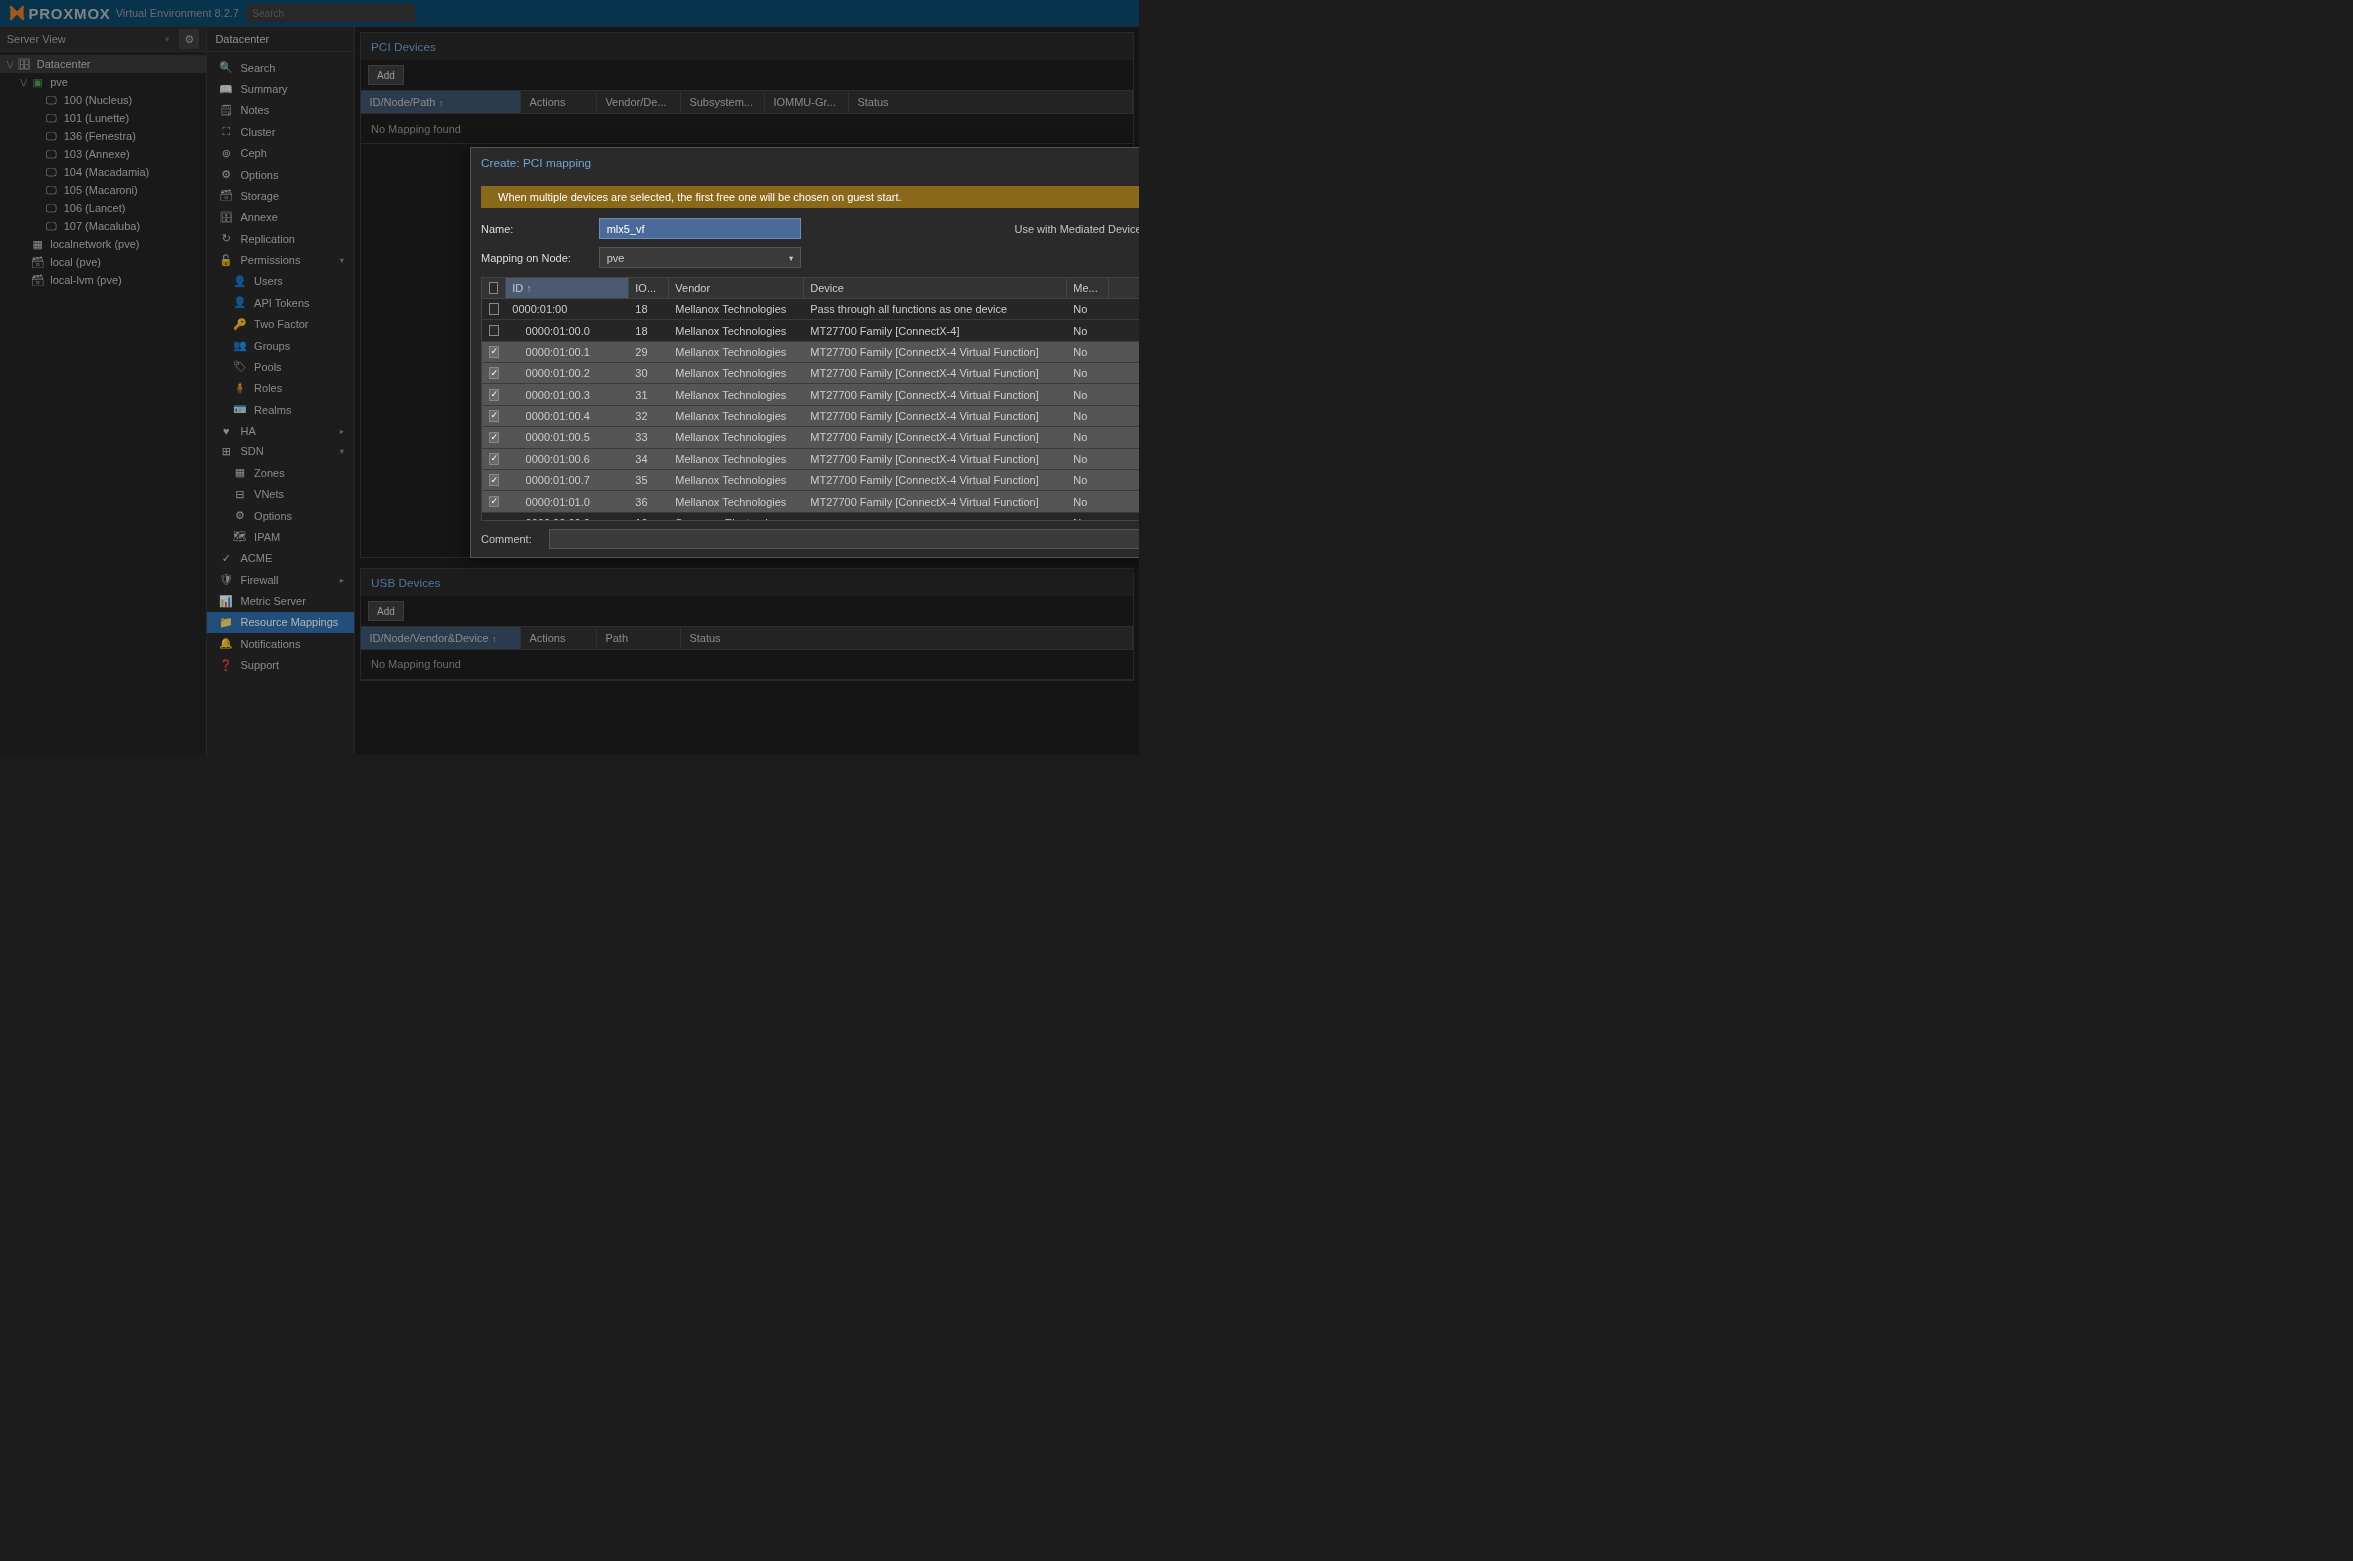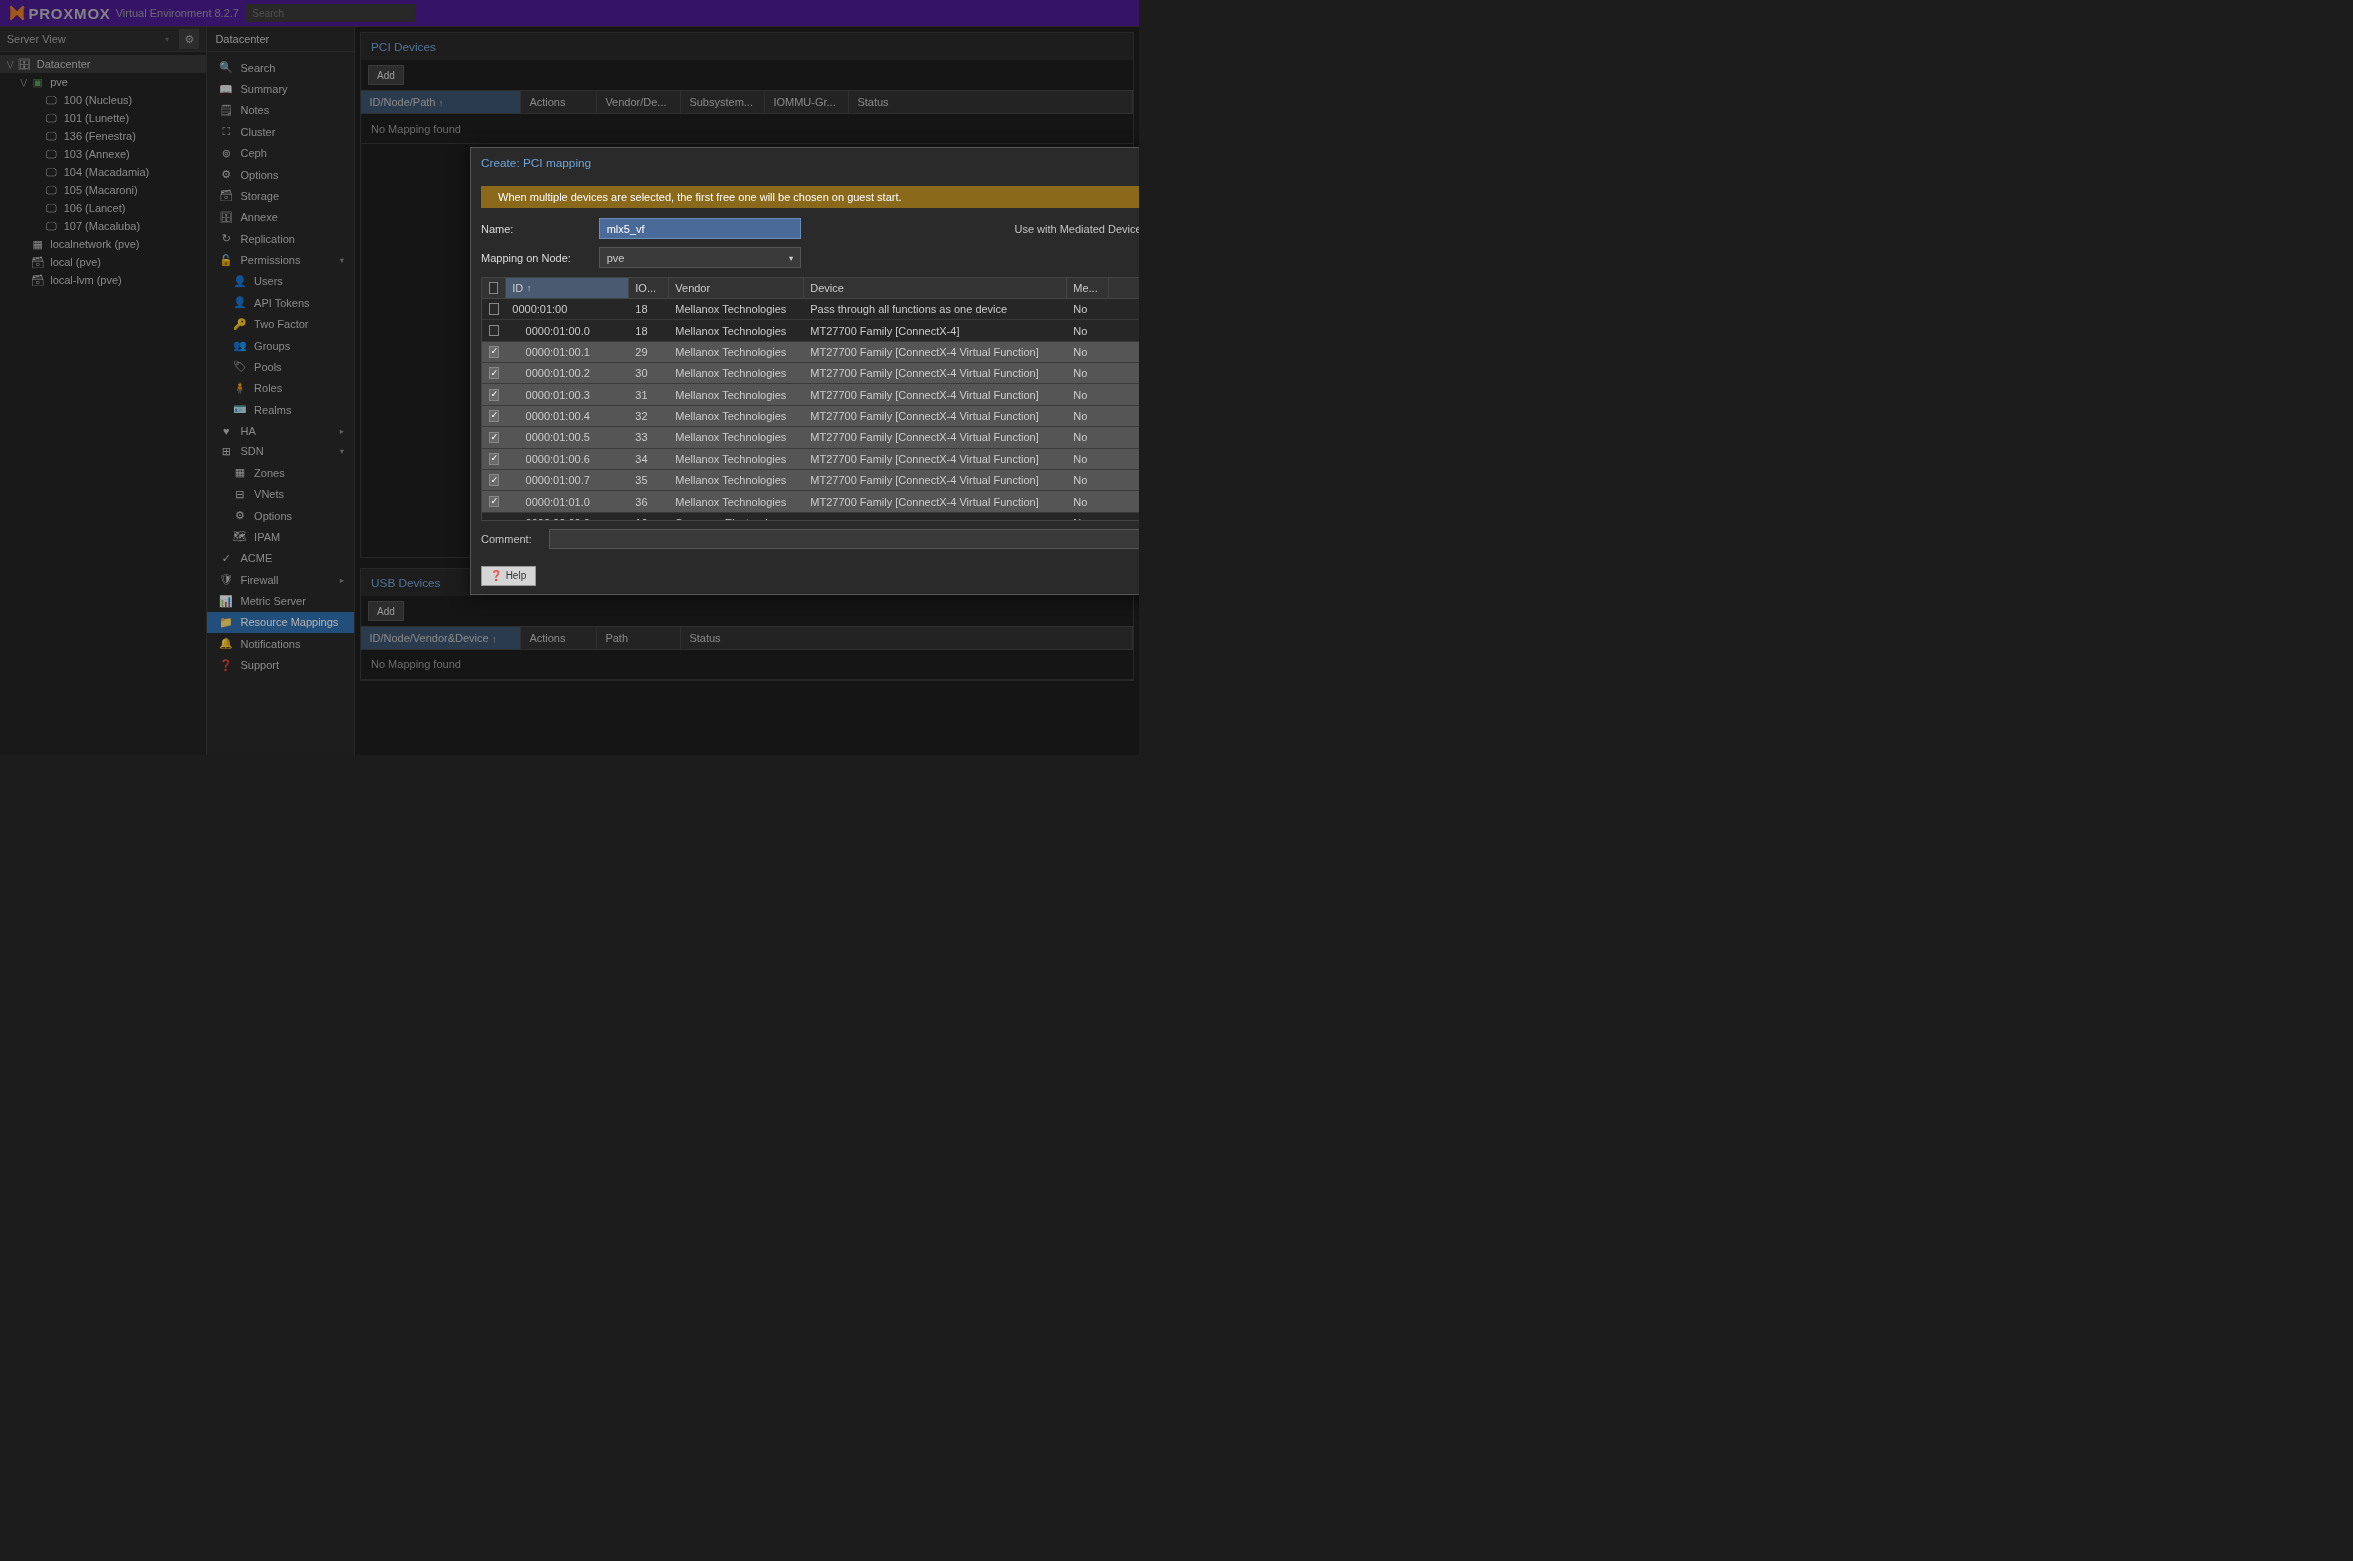"PROXMOX" .header { background: #4c1d95 -> #0c4a6e }
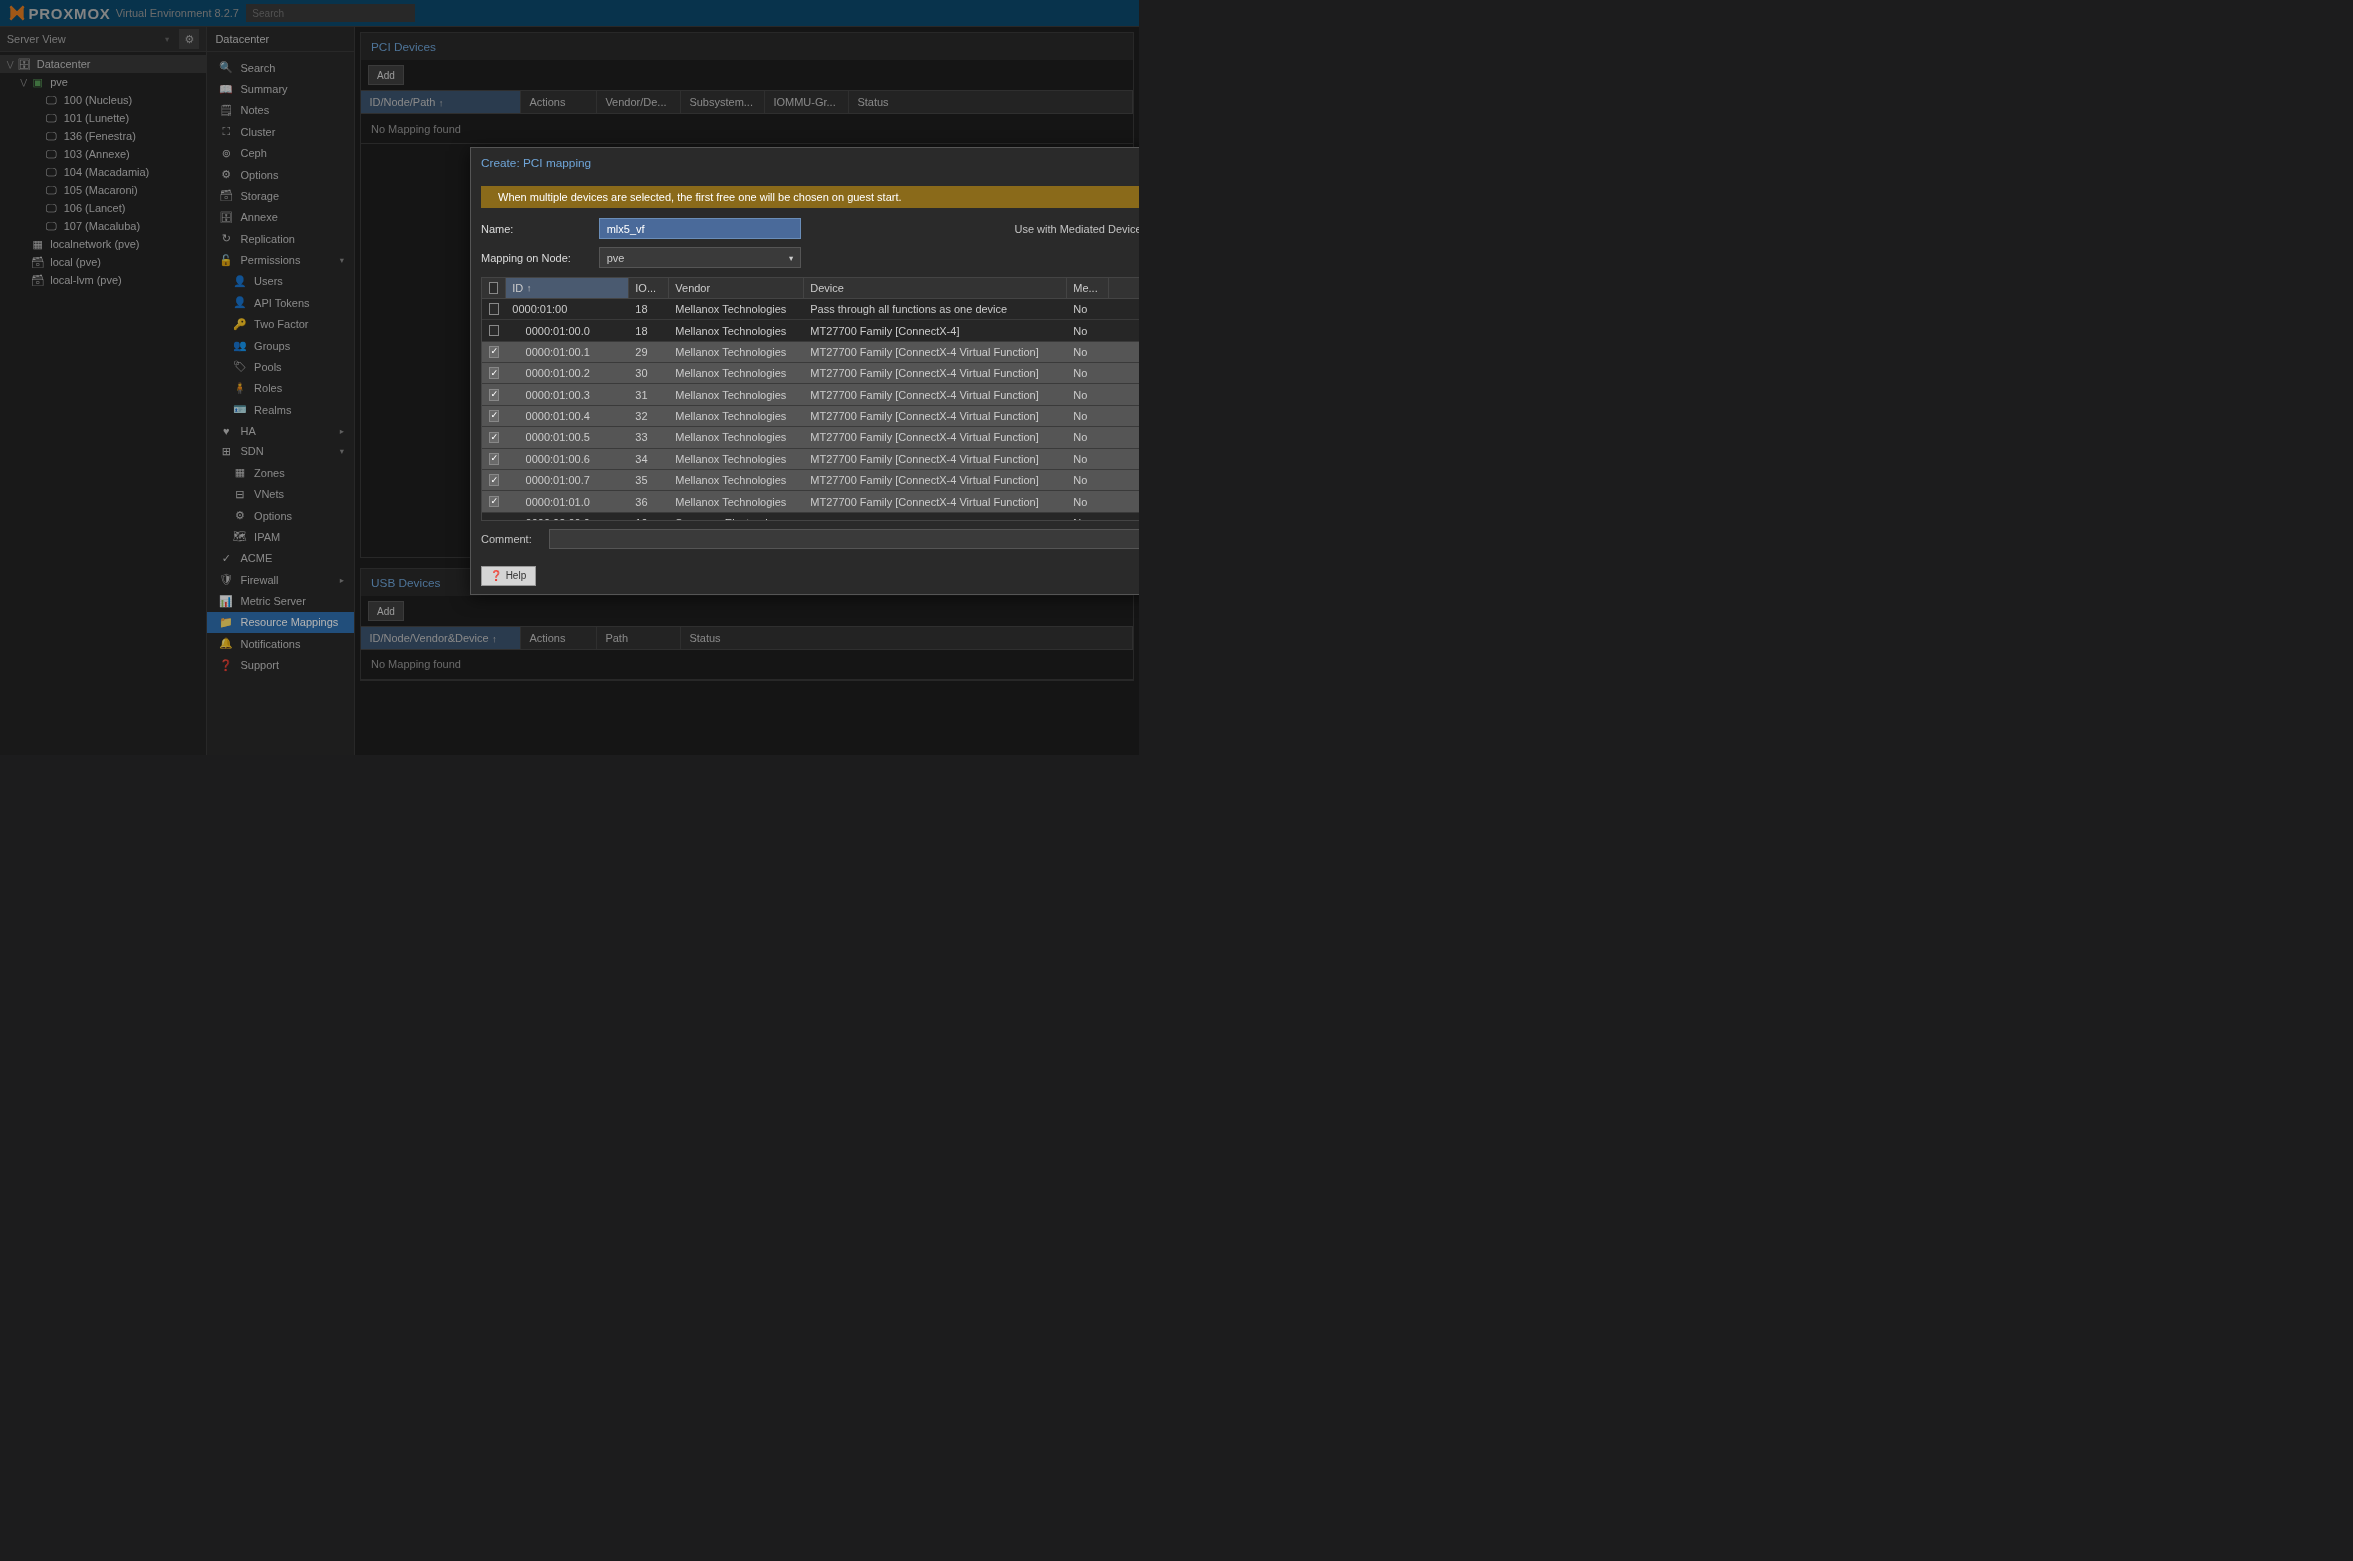"❓ Help" div.modal-ftr { html: <div> <button> <span>❓</span> <span>Help</span> </button> <div></div> <button>Create</button> </div> -> none }
